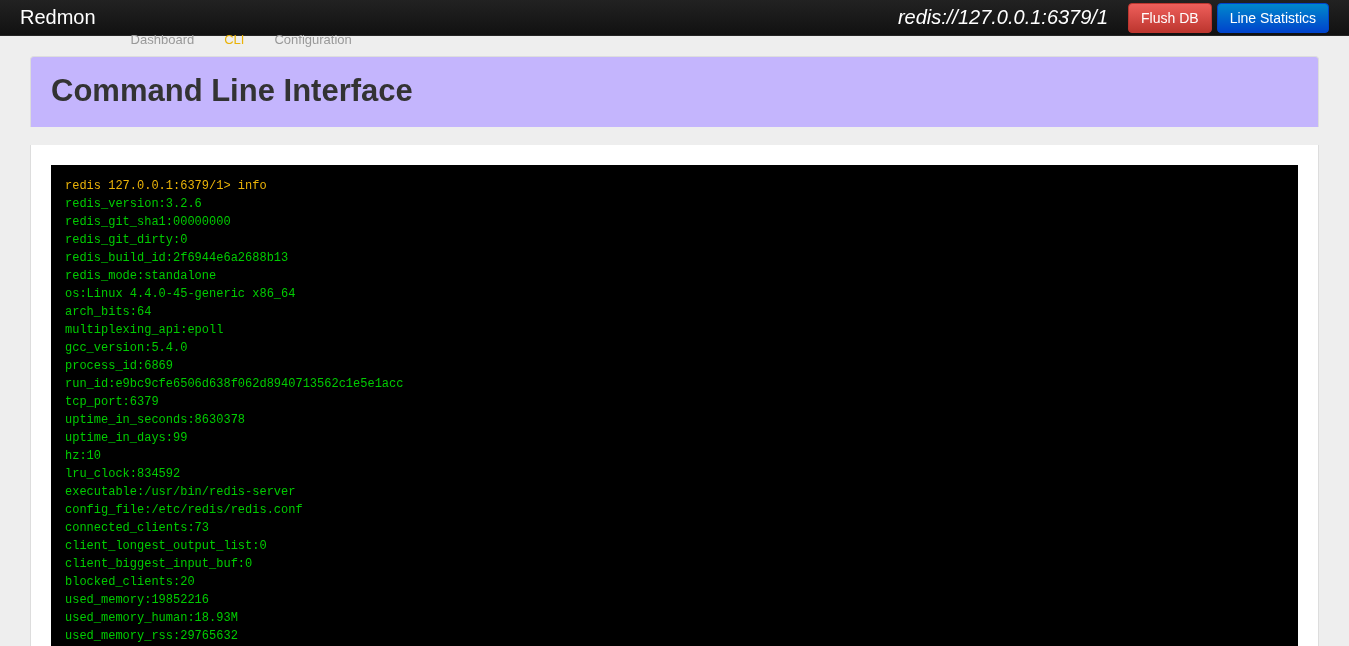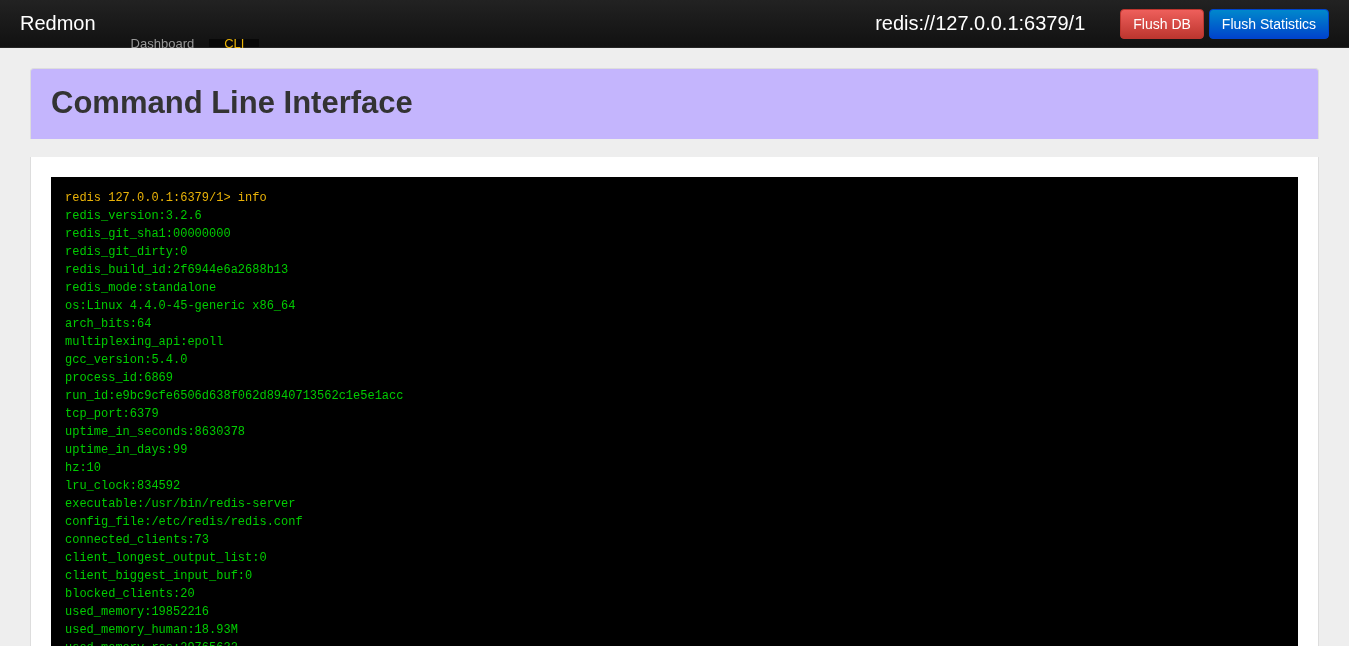"Redmon" .navbar { height: 48px -> 36px }
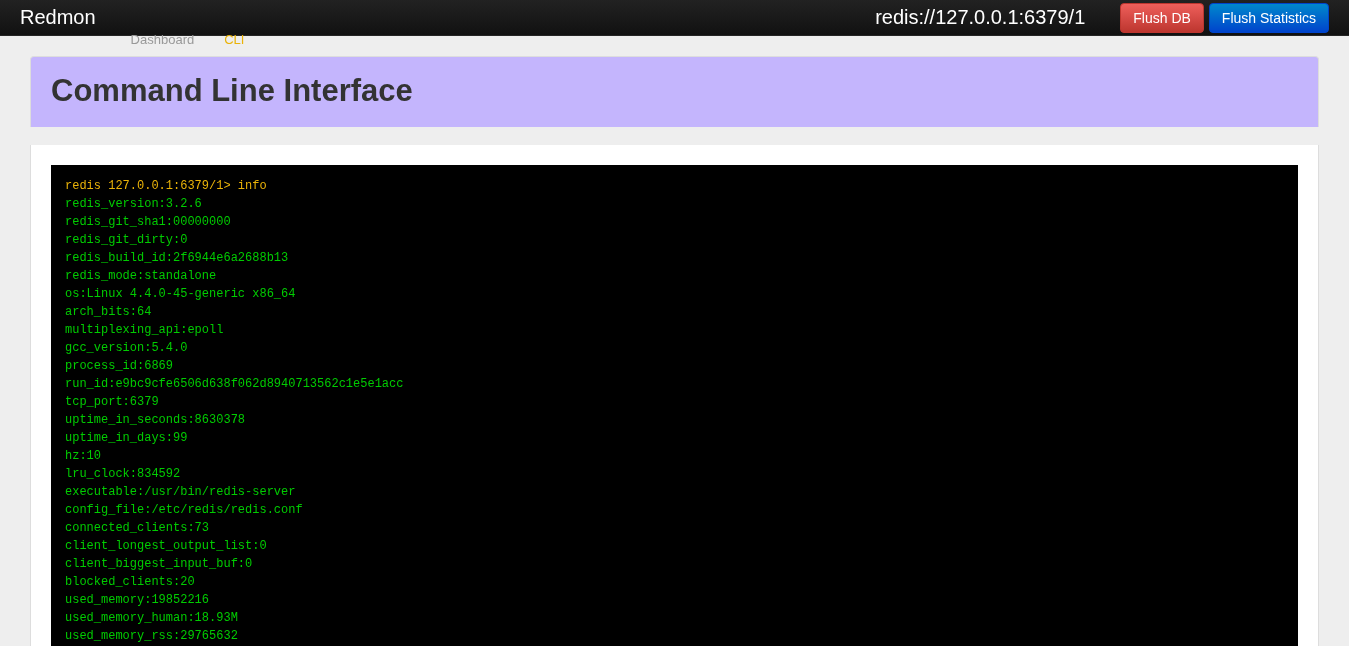"redis://127.0.0.1:6379/1" .navbar-text { font-style: none -> italic; margin-right: 30px -> 15px }
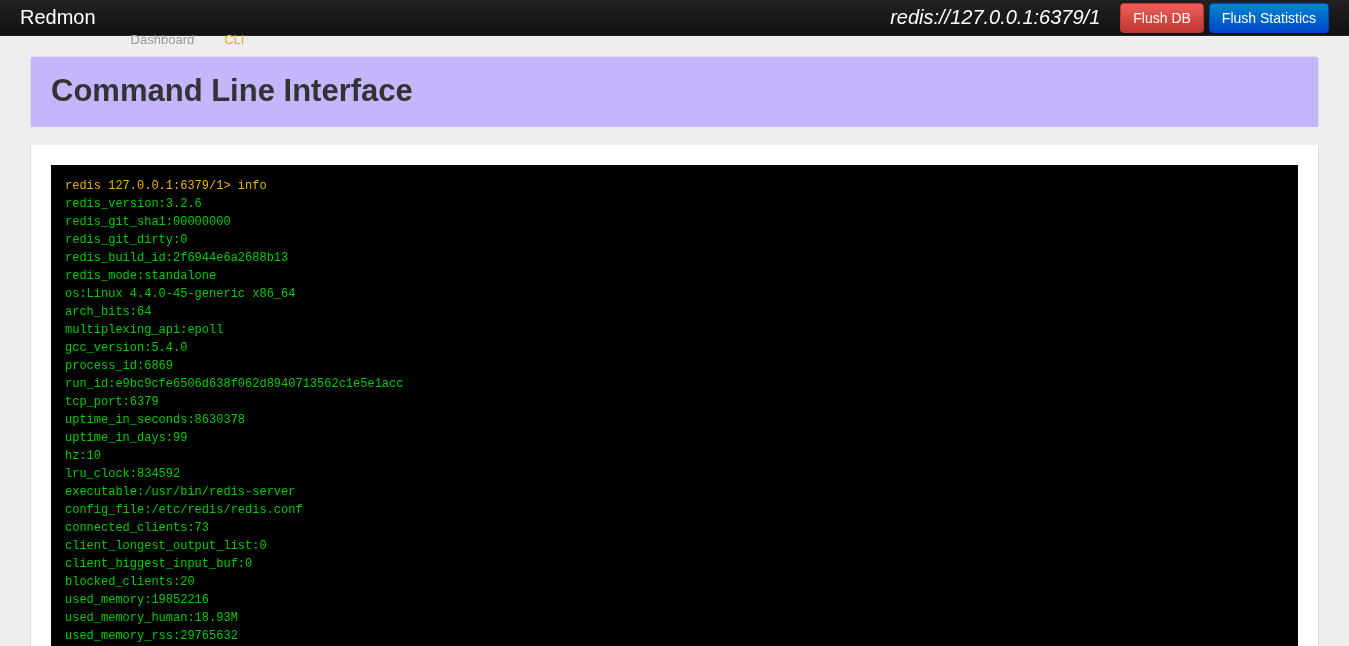"Flush Statistics" button.btn { text: Flush -> Line }
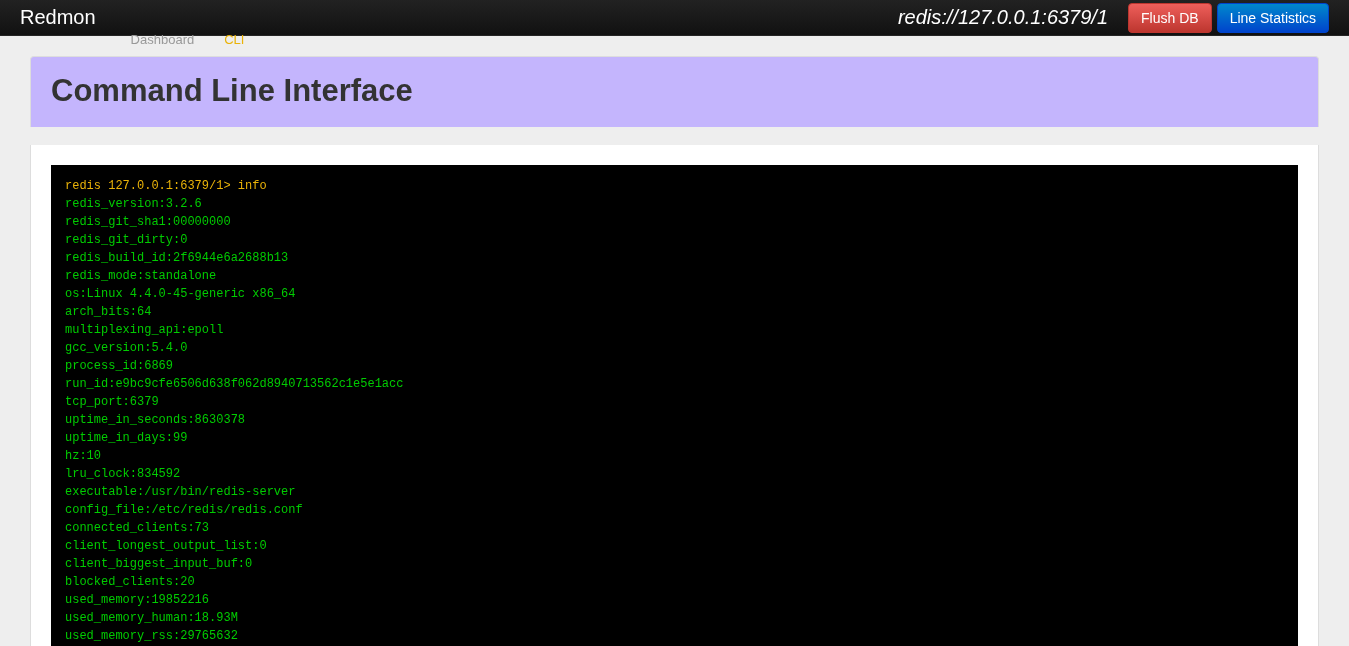"Configuration" li.nav-item { html: none -> <li>Configuration</li> }
